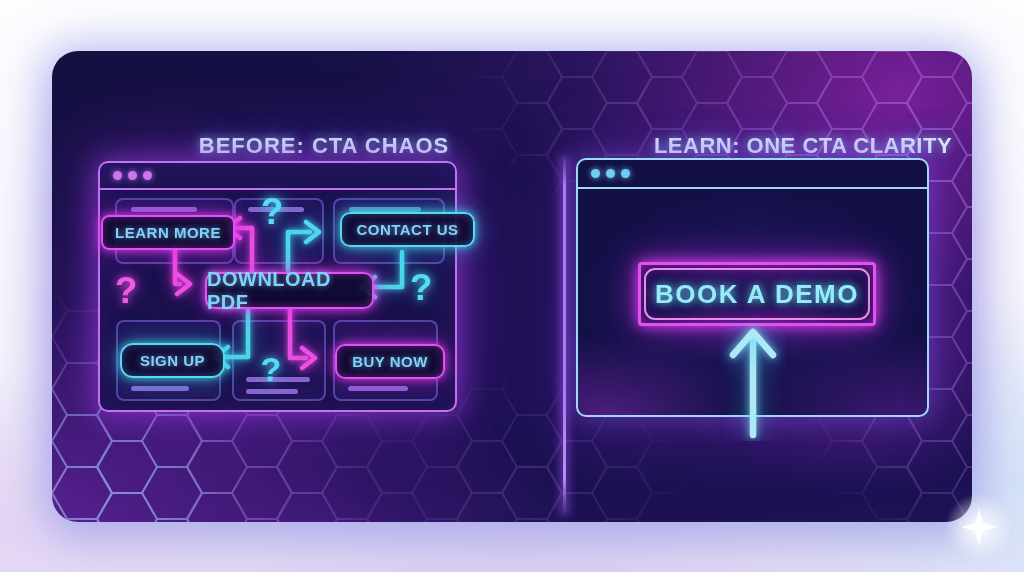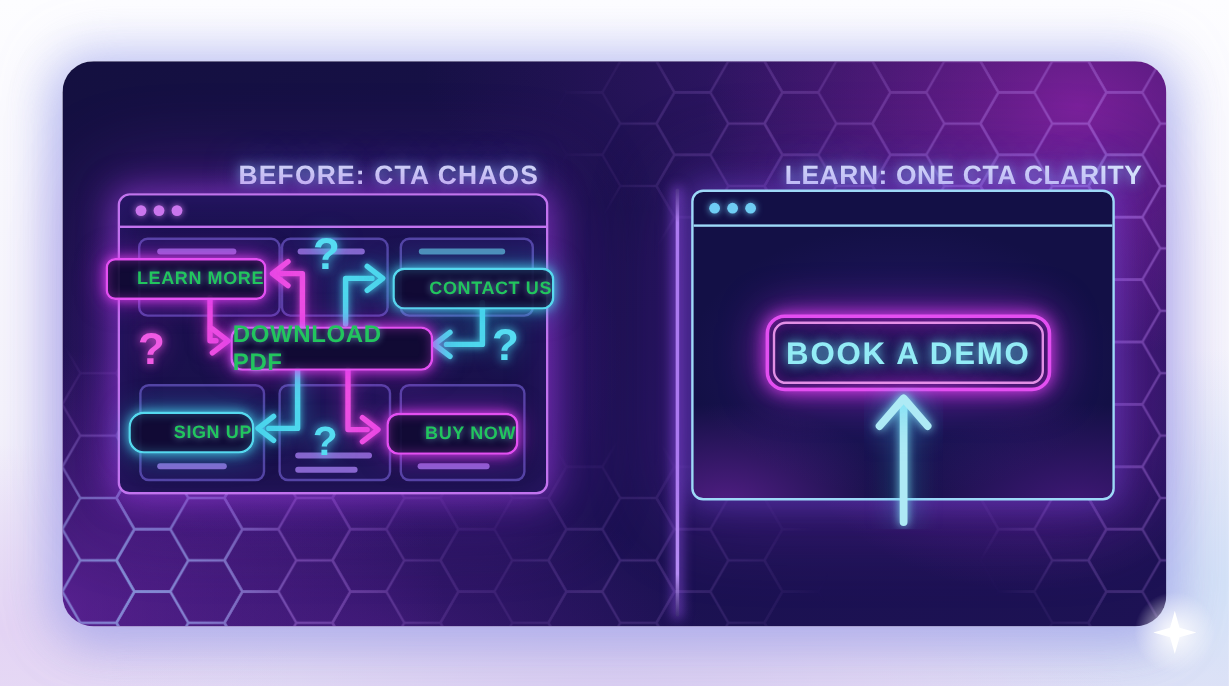"LEARN MORE" .neon-btn { color: #22c55e -> #7dd3fc; justify-content: flex-end -> center; margin-left: none -> 13px }
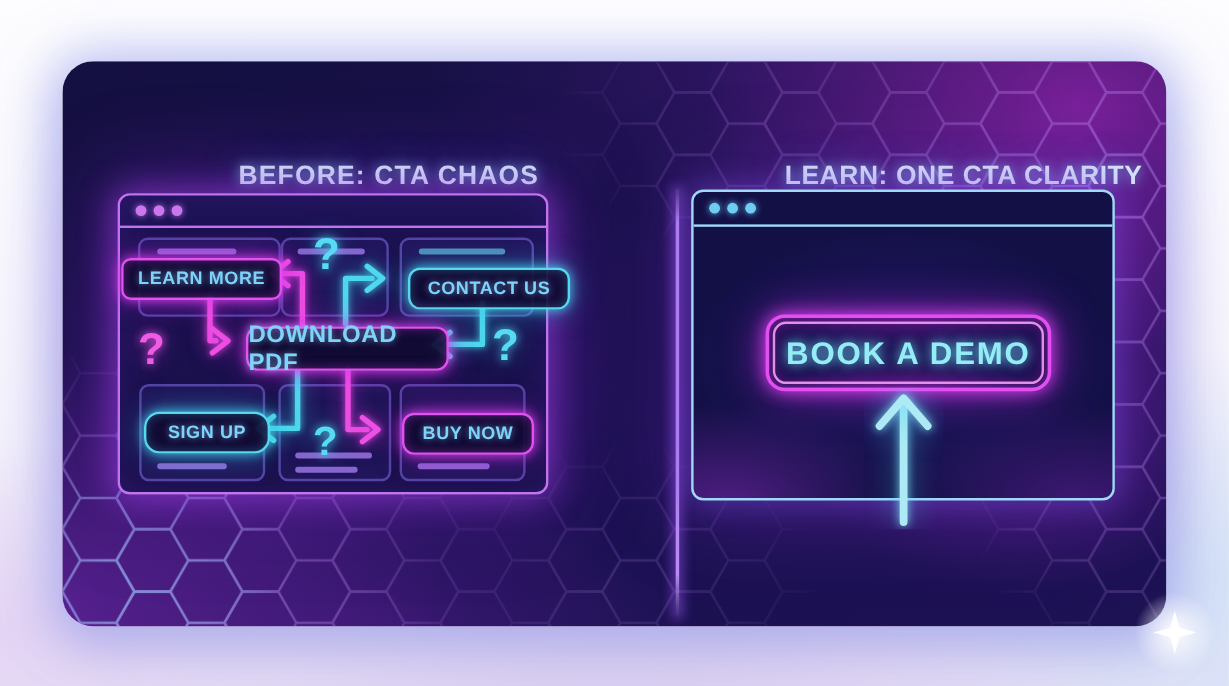"CONTACT US" #btn-contact-us { top: 223px -> 212px }
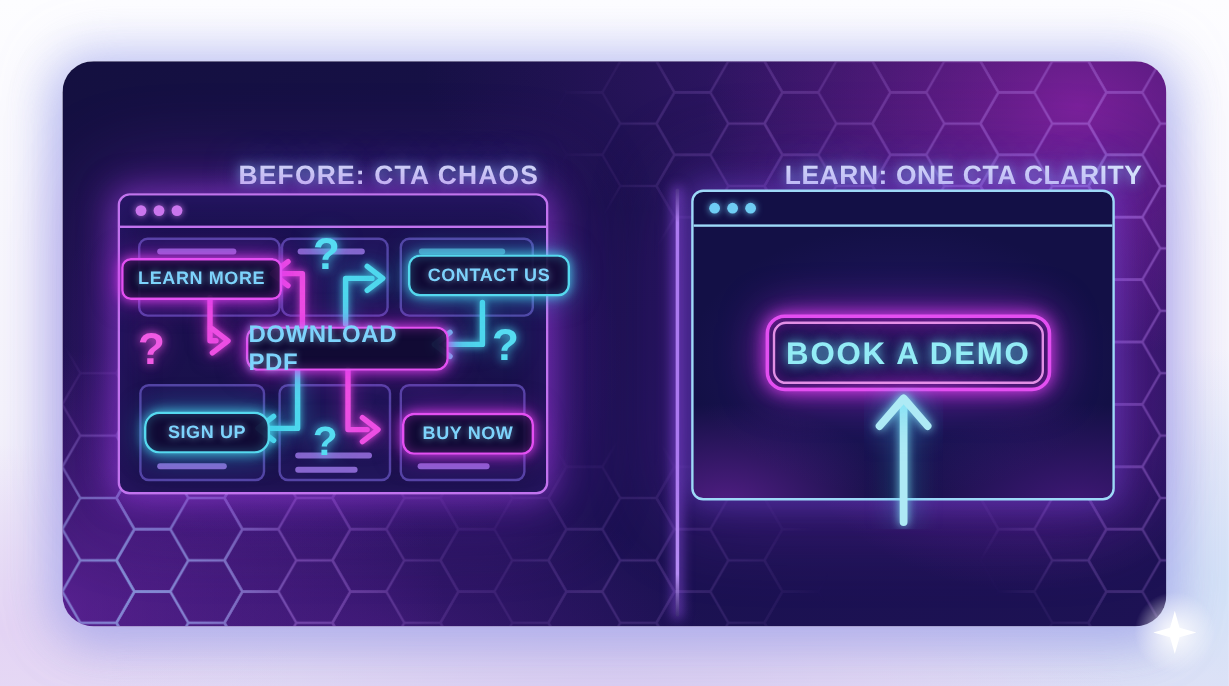"BOOK A DEMO" .demo-btn { border-radius: 16px -> 4px }
